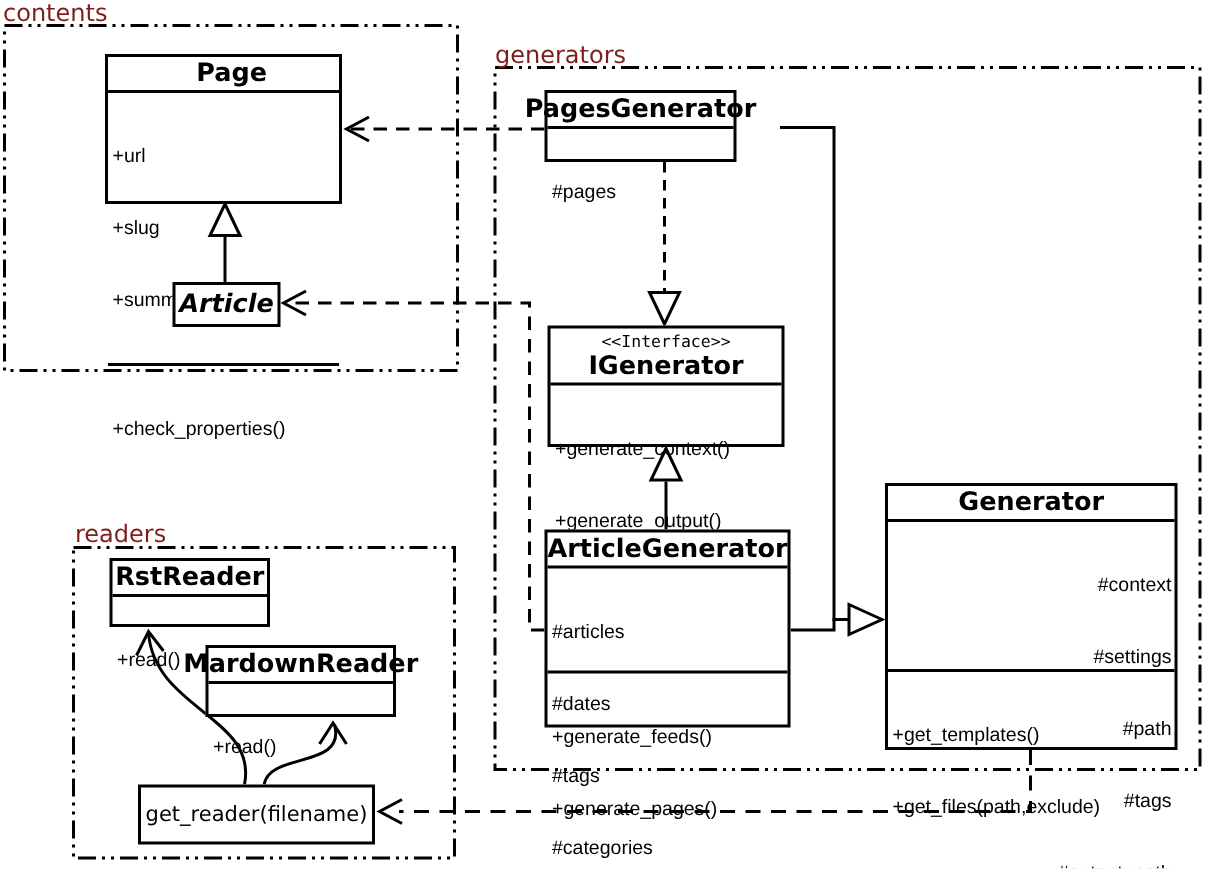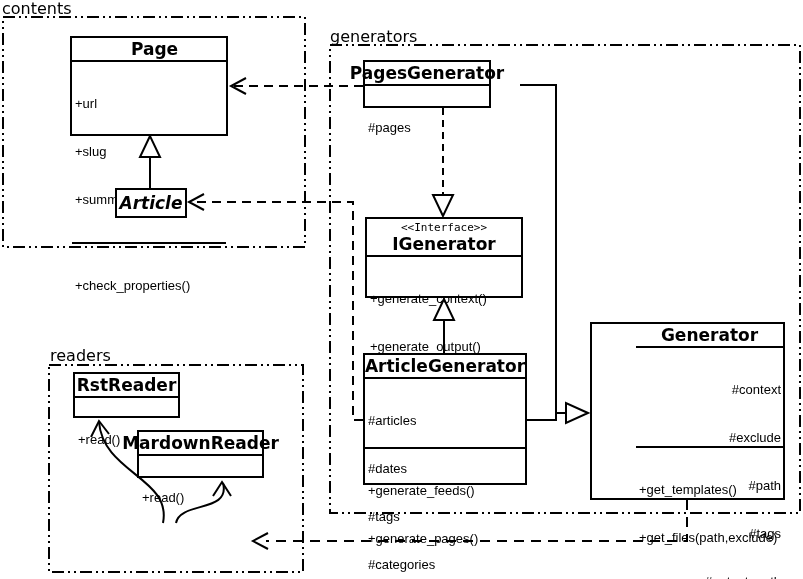"contents" .pkg-label { color: #000000 -> #7f1d1d }
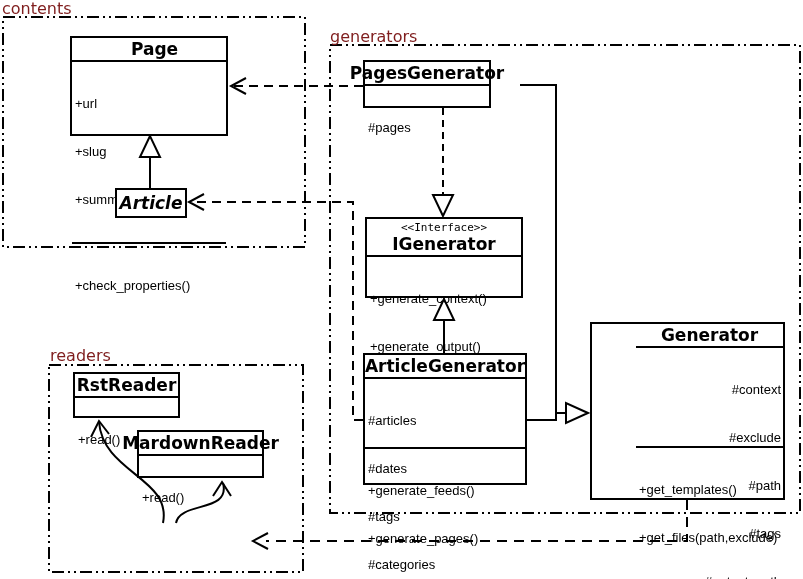"Generator" div.cls { padding-left: 44px -> none }
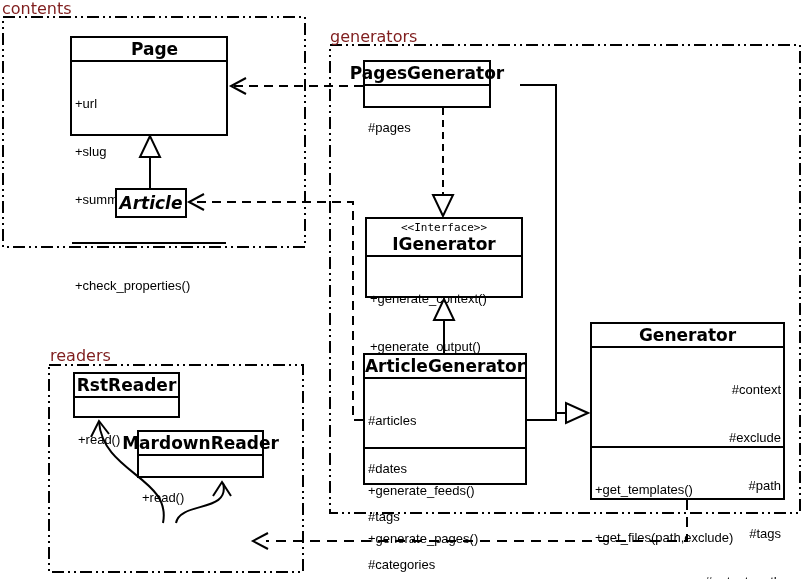"#exclude" div { text: exclude -> settings }
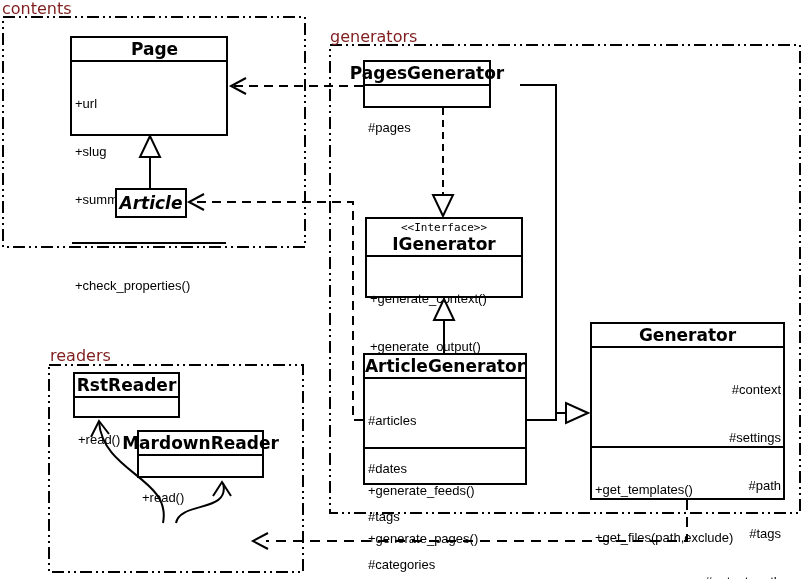"get_reader(filename)" div.plainbox { html: none -> <div> <span>get_reader(filename)</span> </div> }
